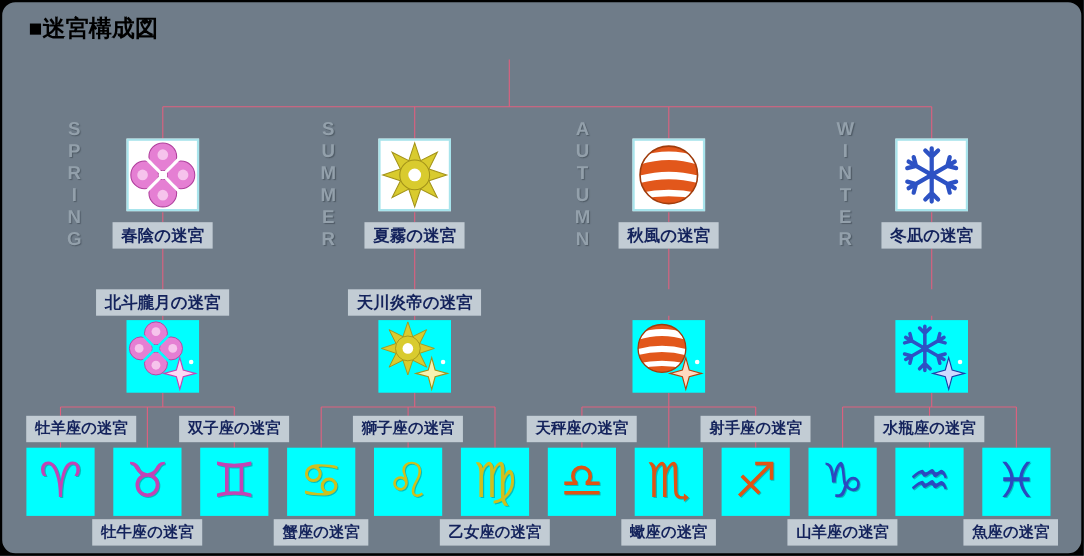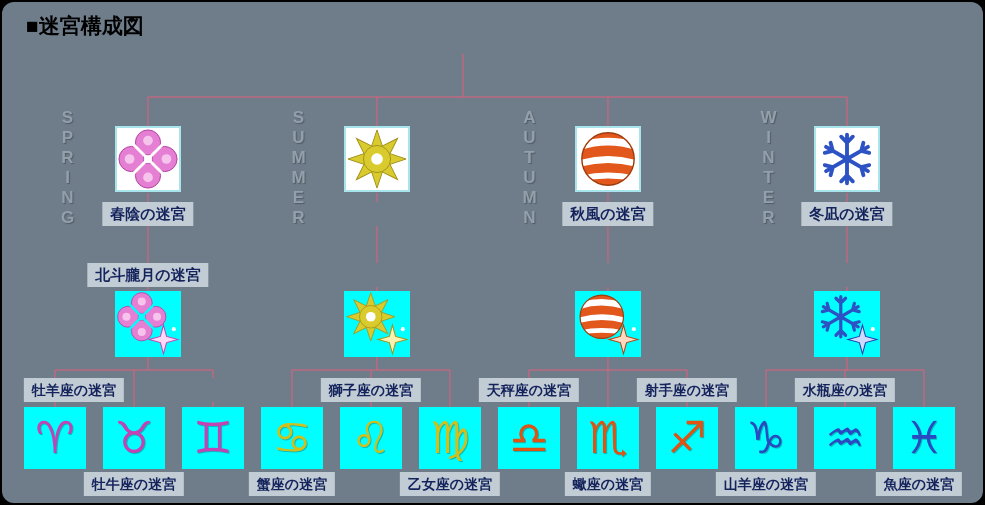"夏霧の迷宮" div.node-label { html: none -> <div>夏霧の迷宮</div> }
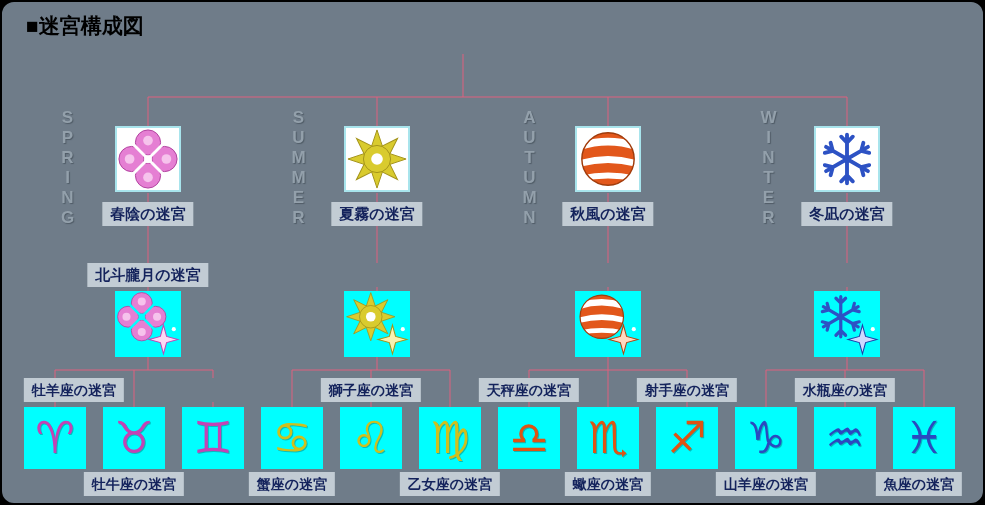"天川炎帝の迷宮" div.node-label { html: none -> <div>天川炎帝の迷宮</div> }
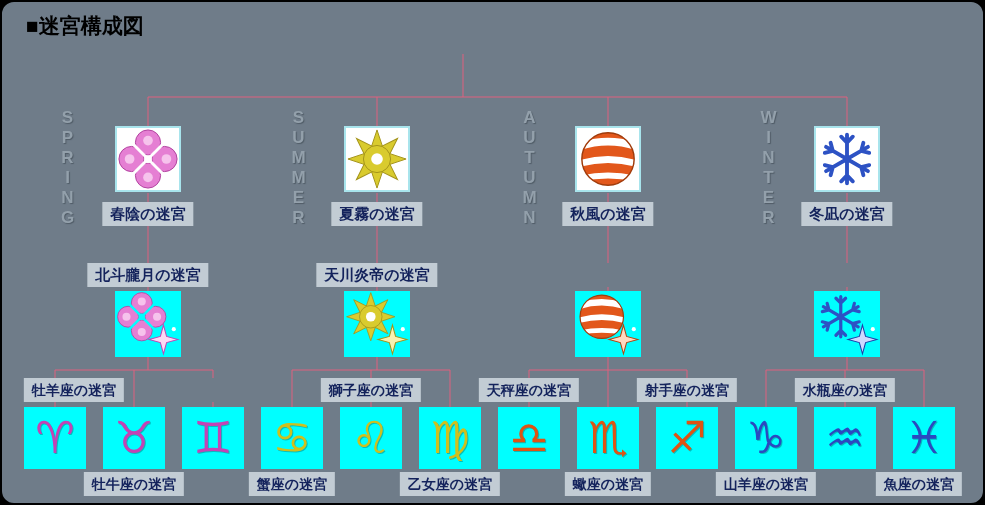"双子座の迷宮" div.node-label { html: none -> <div>双子座の迷宮</div> }
